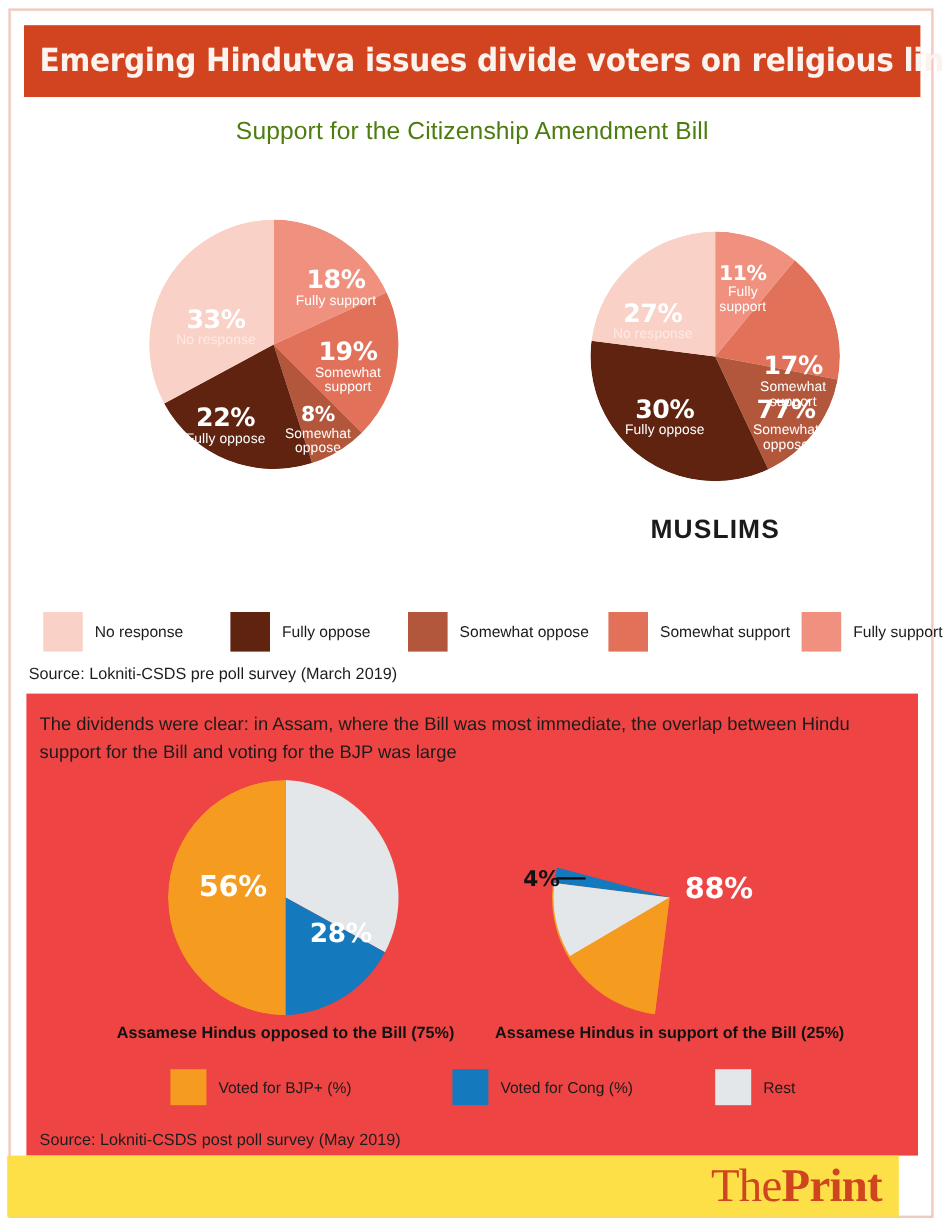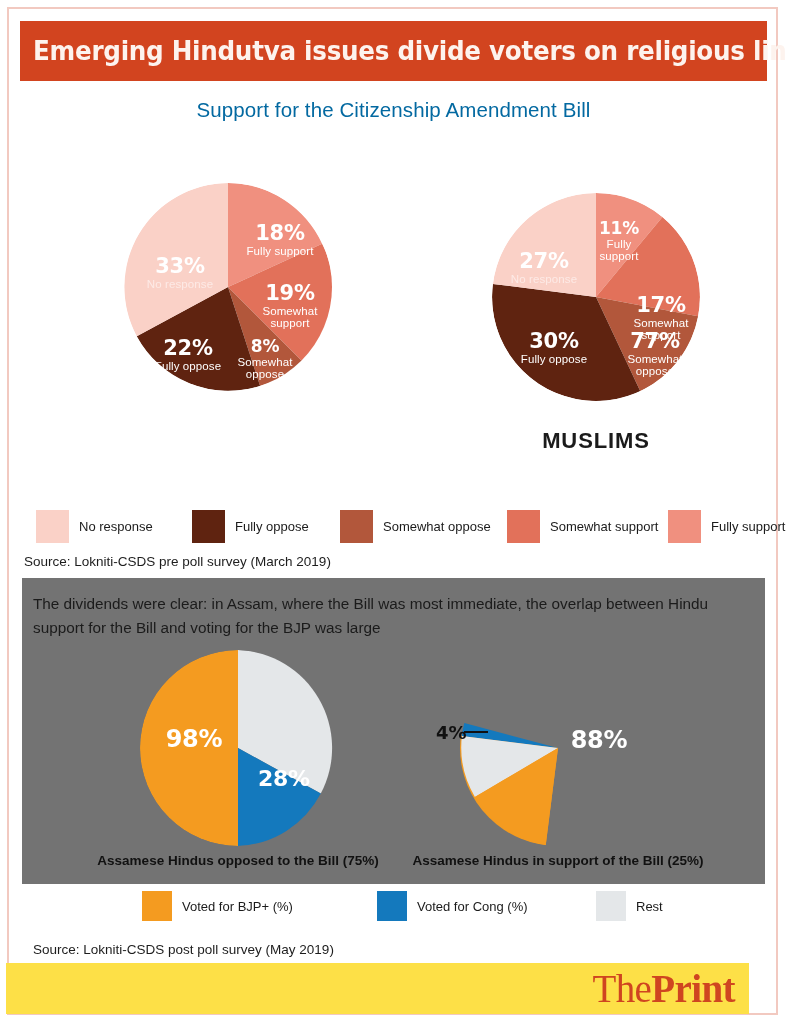"Support for the Citizenship Amendment" #subtitle { color: #0369a1 -> #4d7c0f }
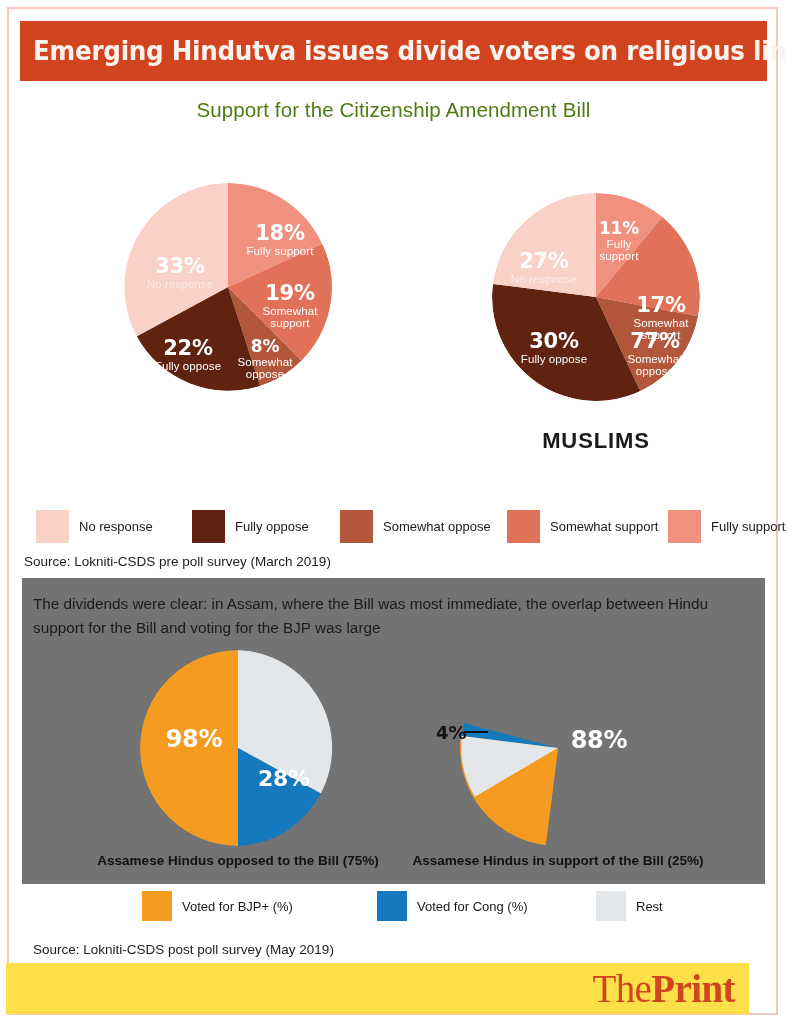"The dividends were clear: in" #section2 { background: #737373 -> #ef4444; height: 306px -> 385px }
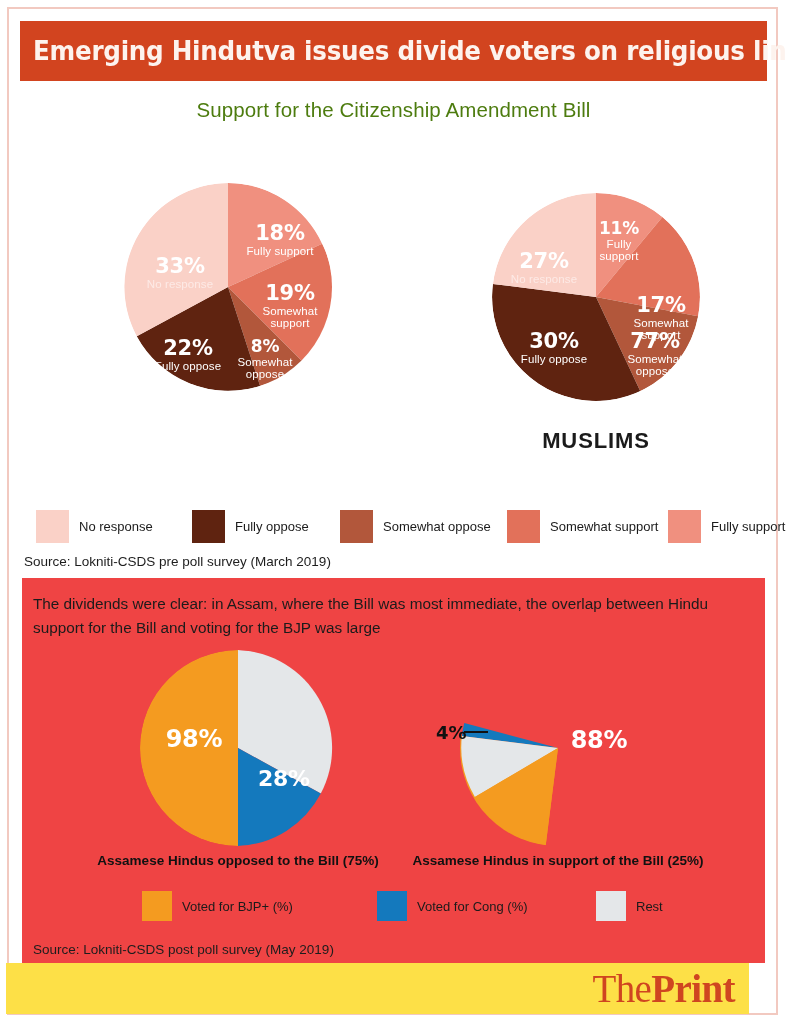"98%" span.pct { text: 98% -> 56% }
